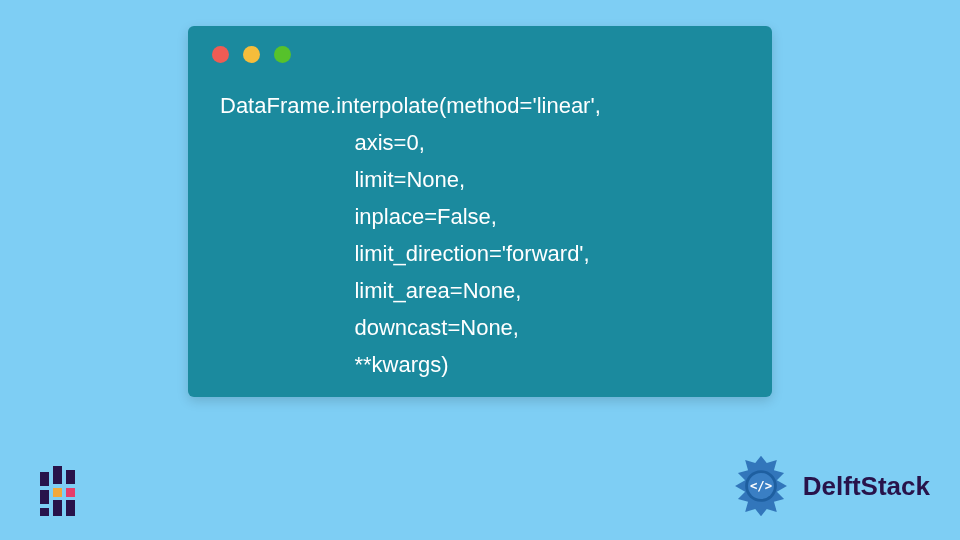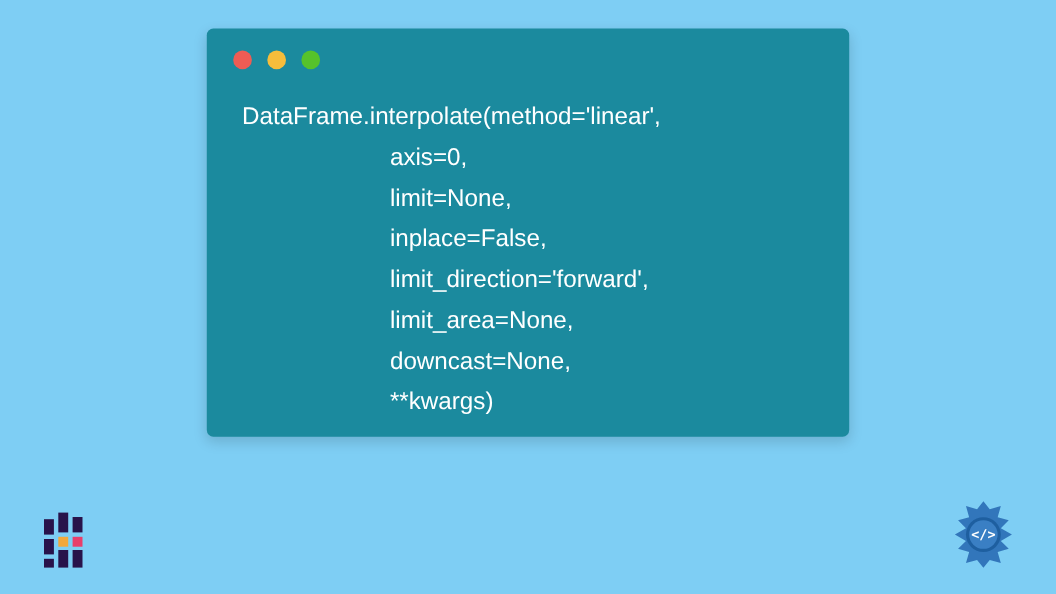"DelftStack" div.logo-right-text { html: none -> <div>DelftStack</div> }
